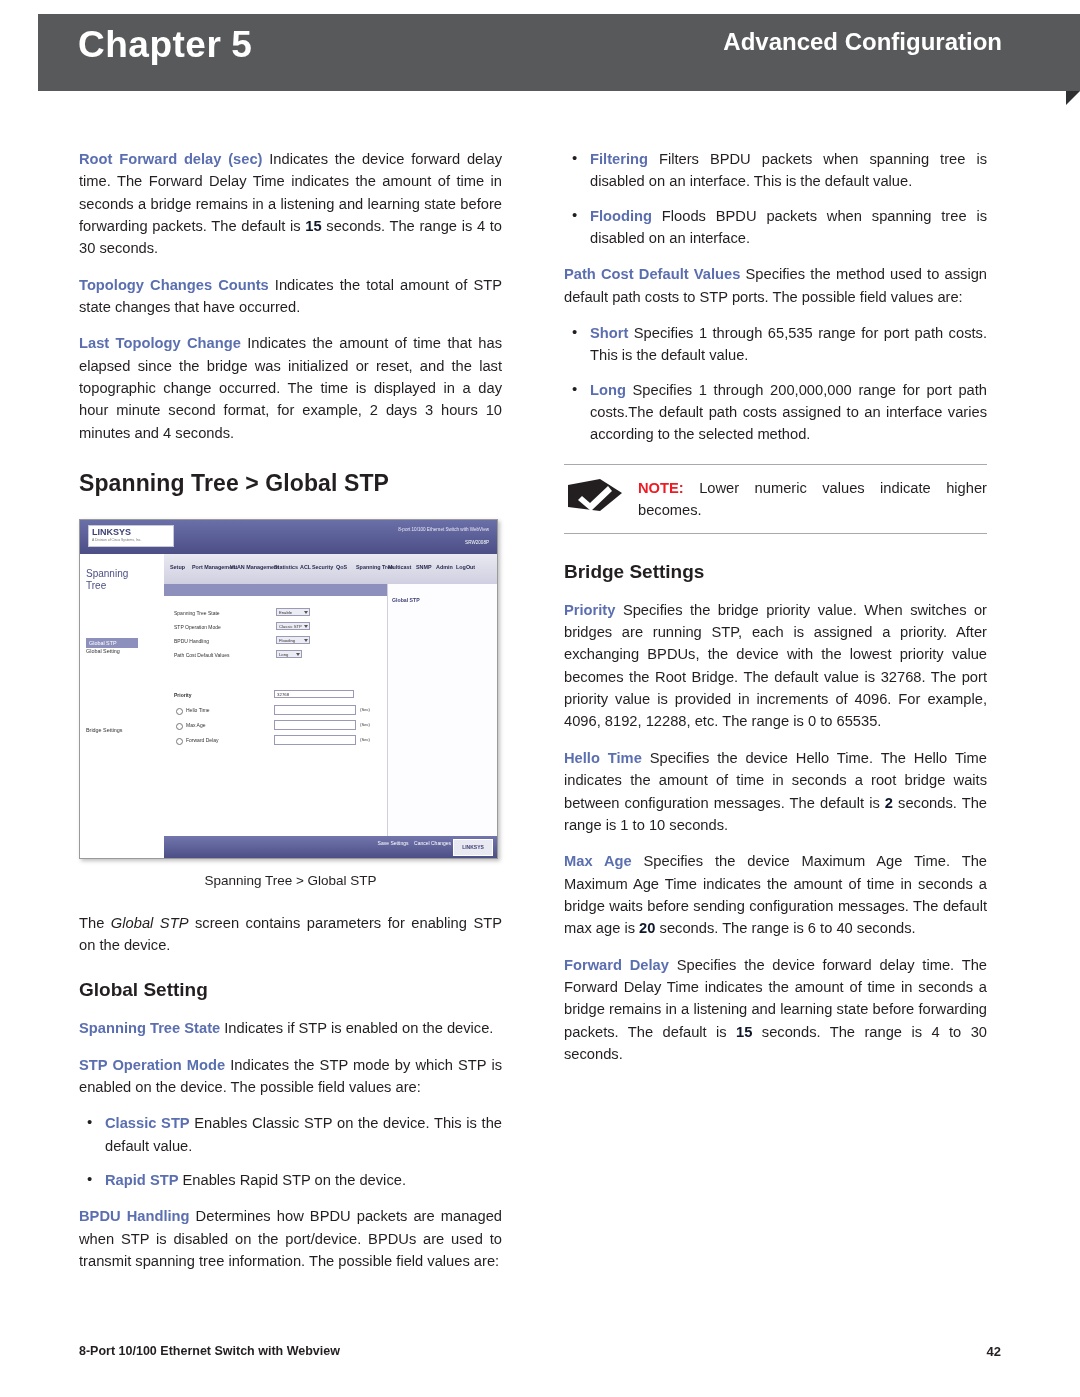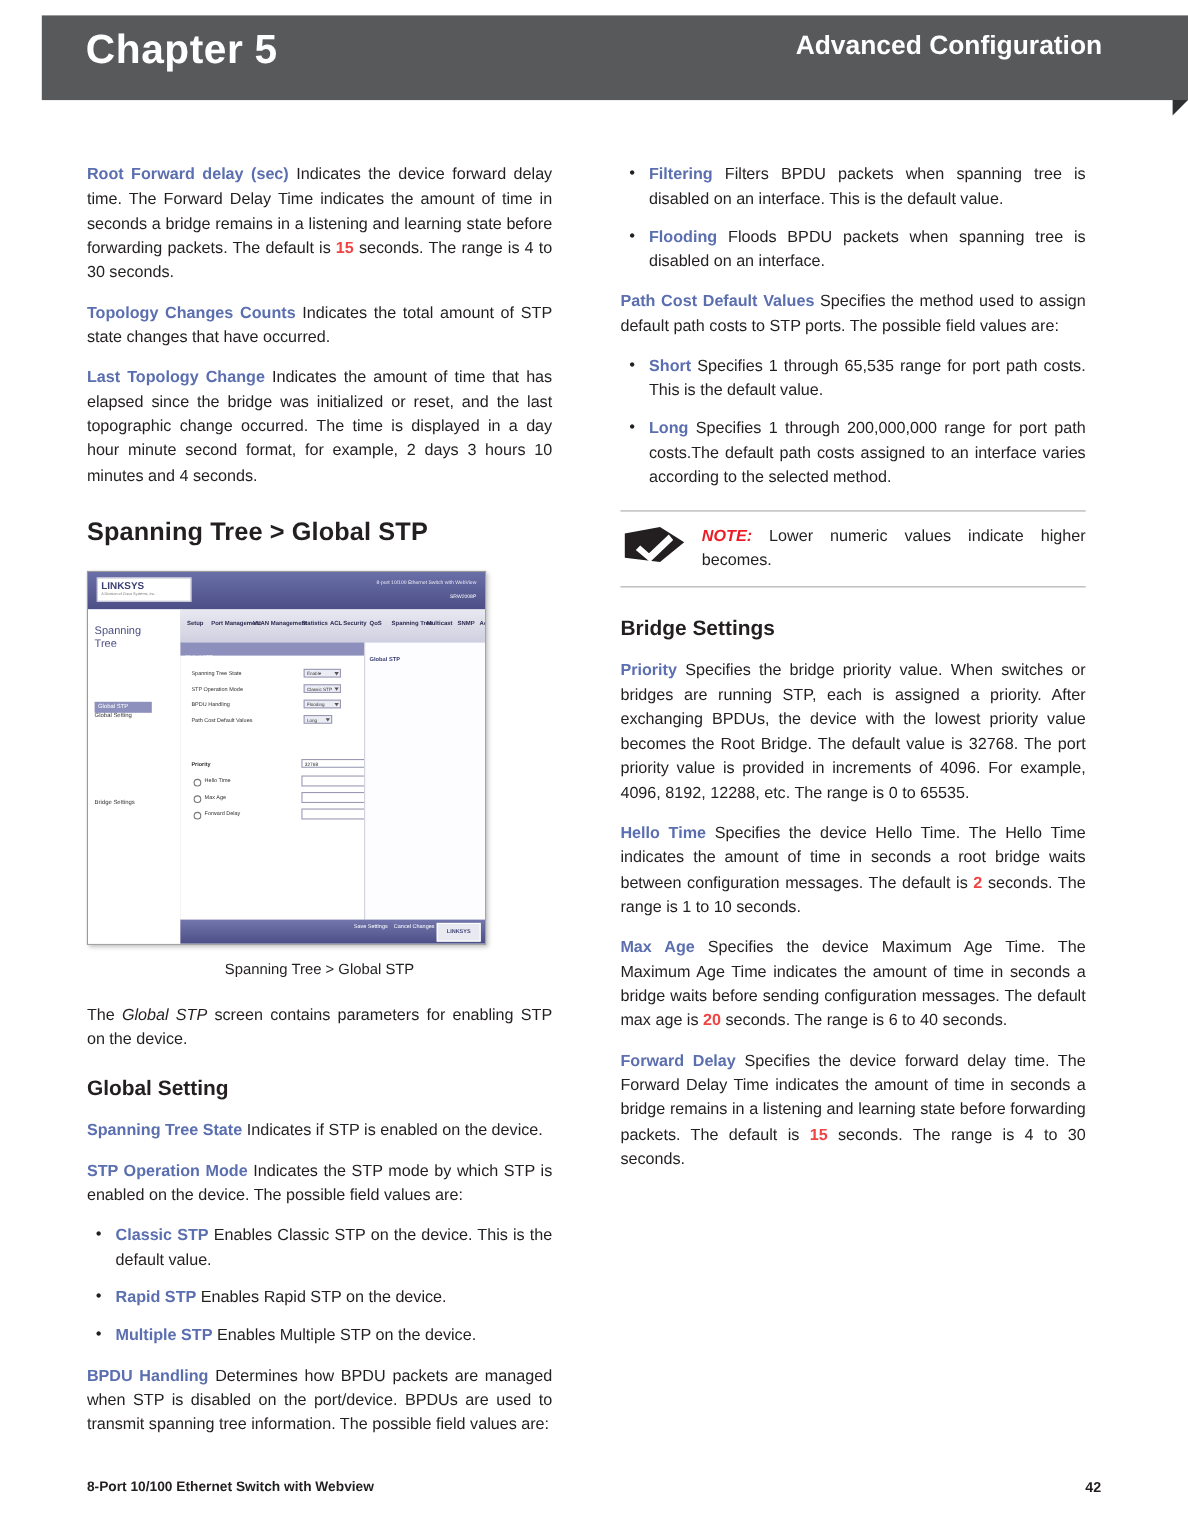"15" b.blk { color: #ef4444 -> #0f172a }
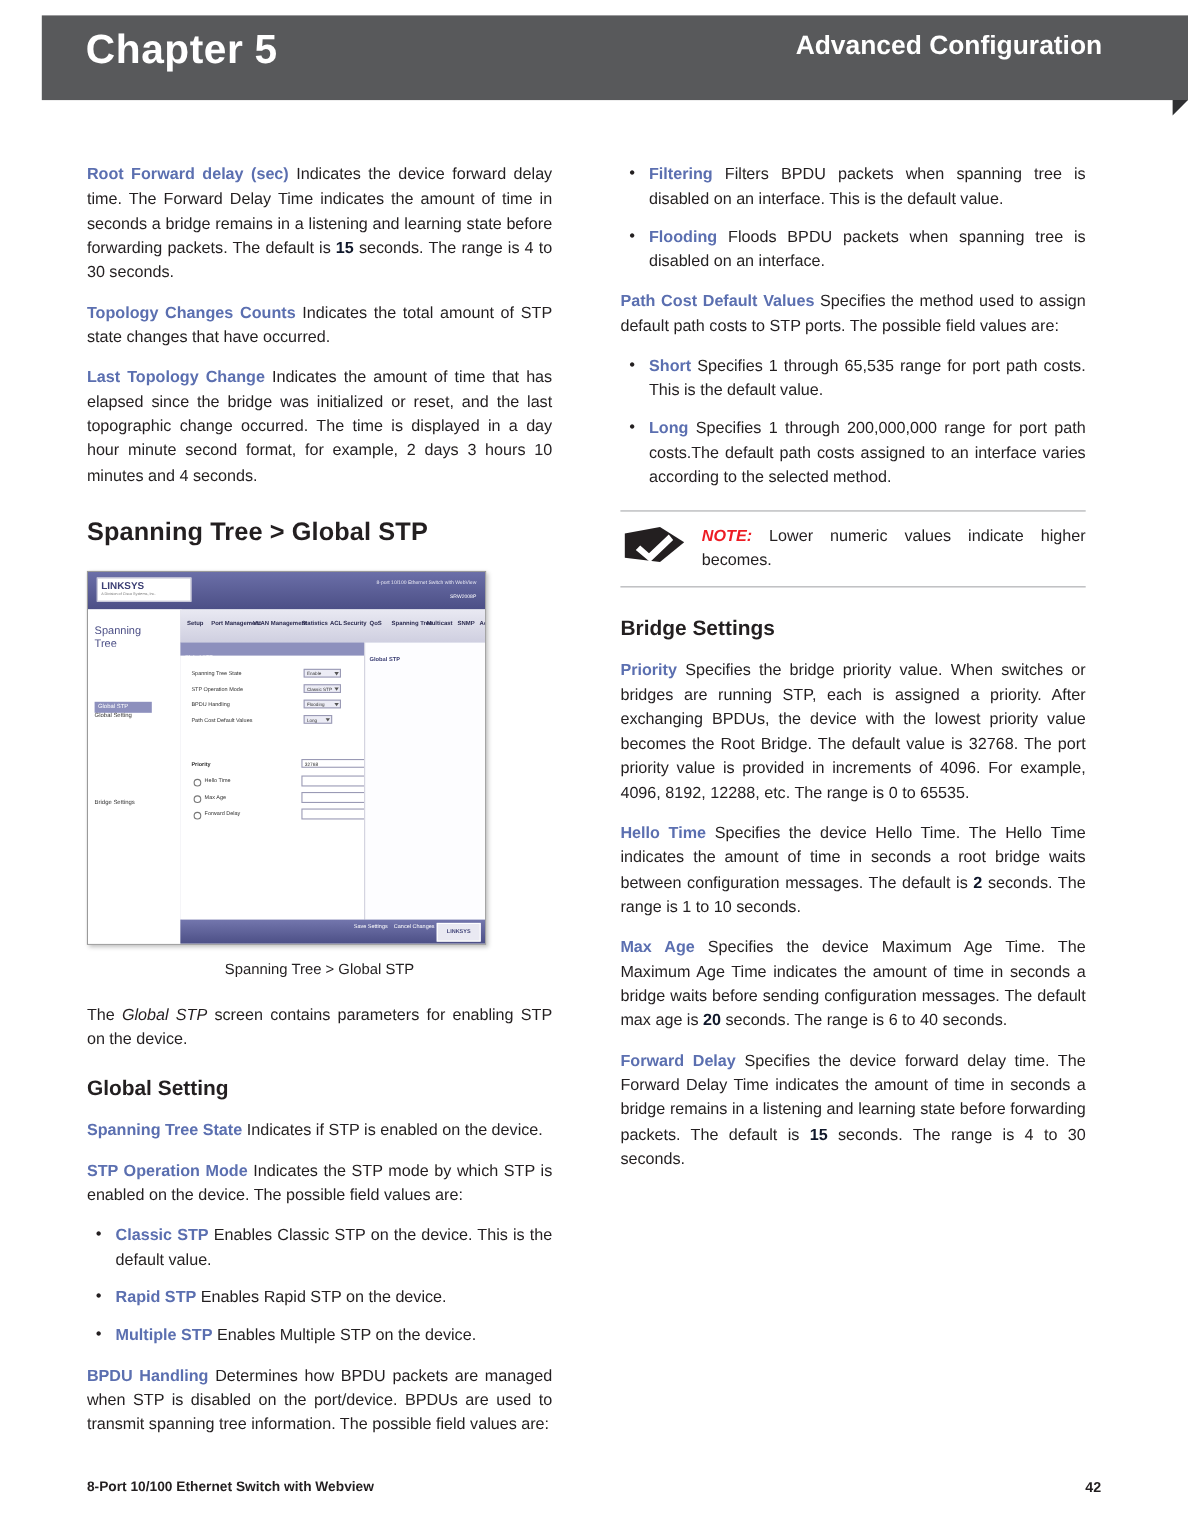"NOTE:" .note-label { font-style: italic -> none }
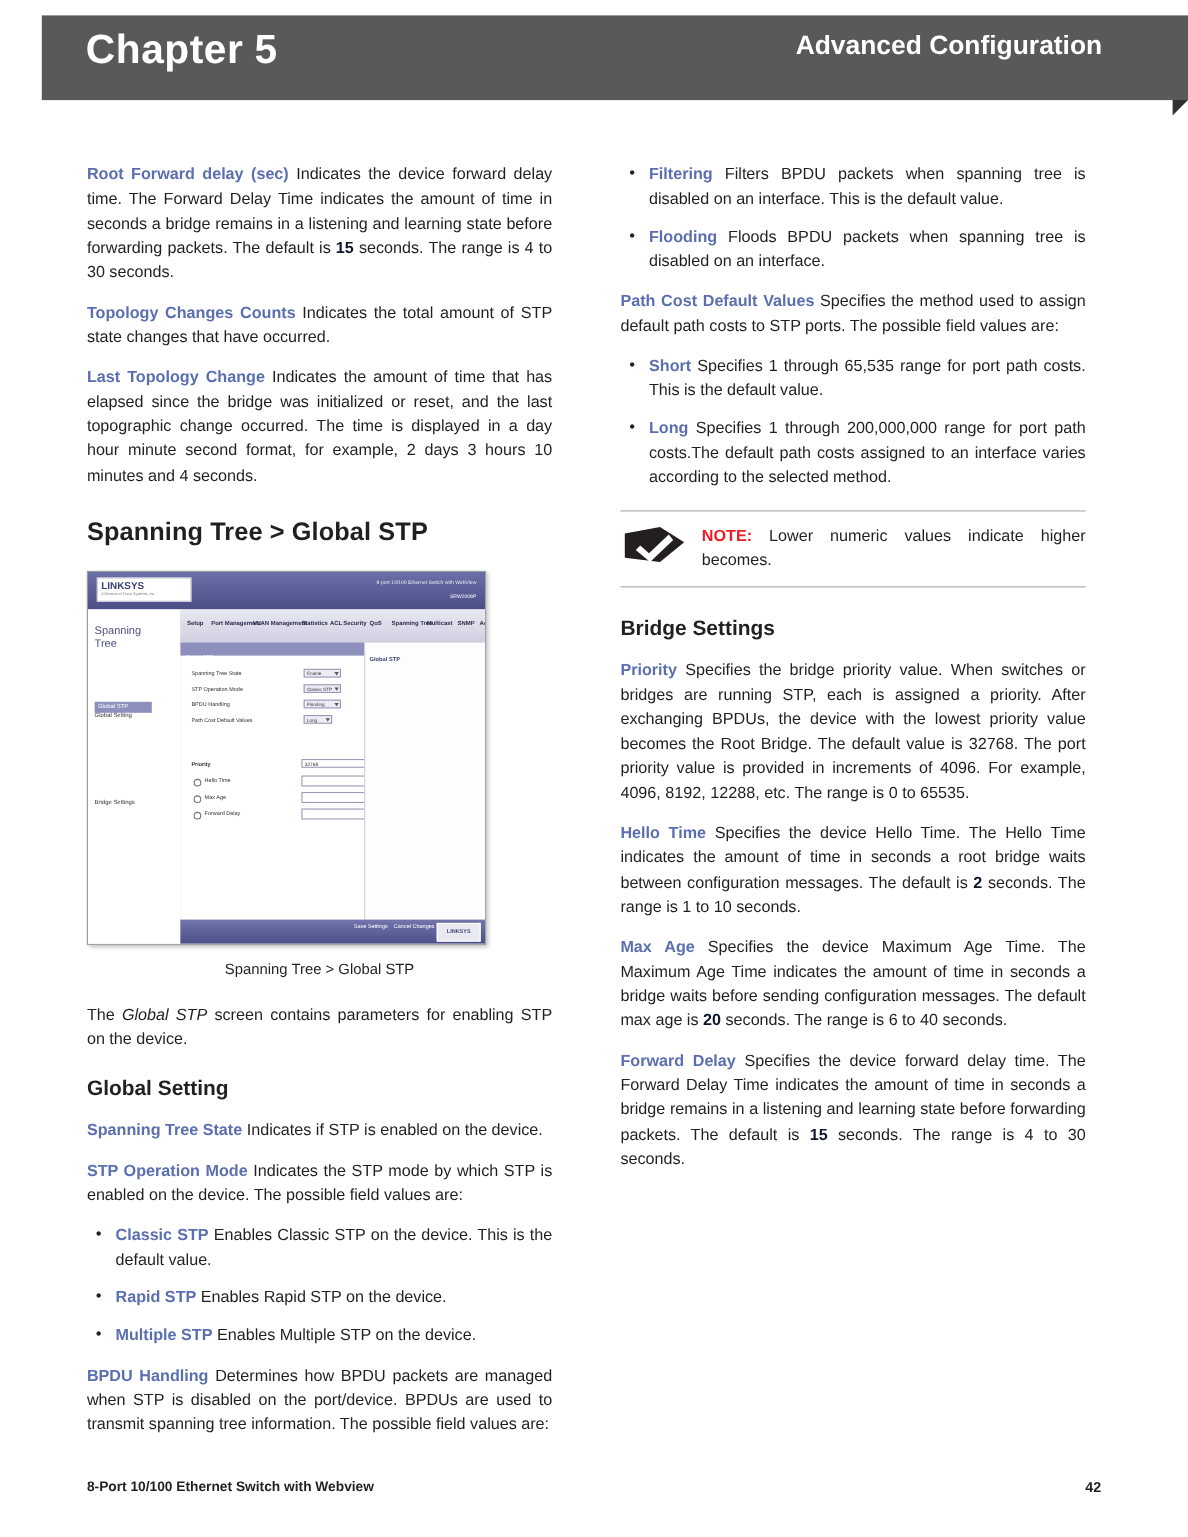"LINKSYS" .shot { width: 363px -> 419px }
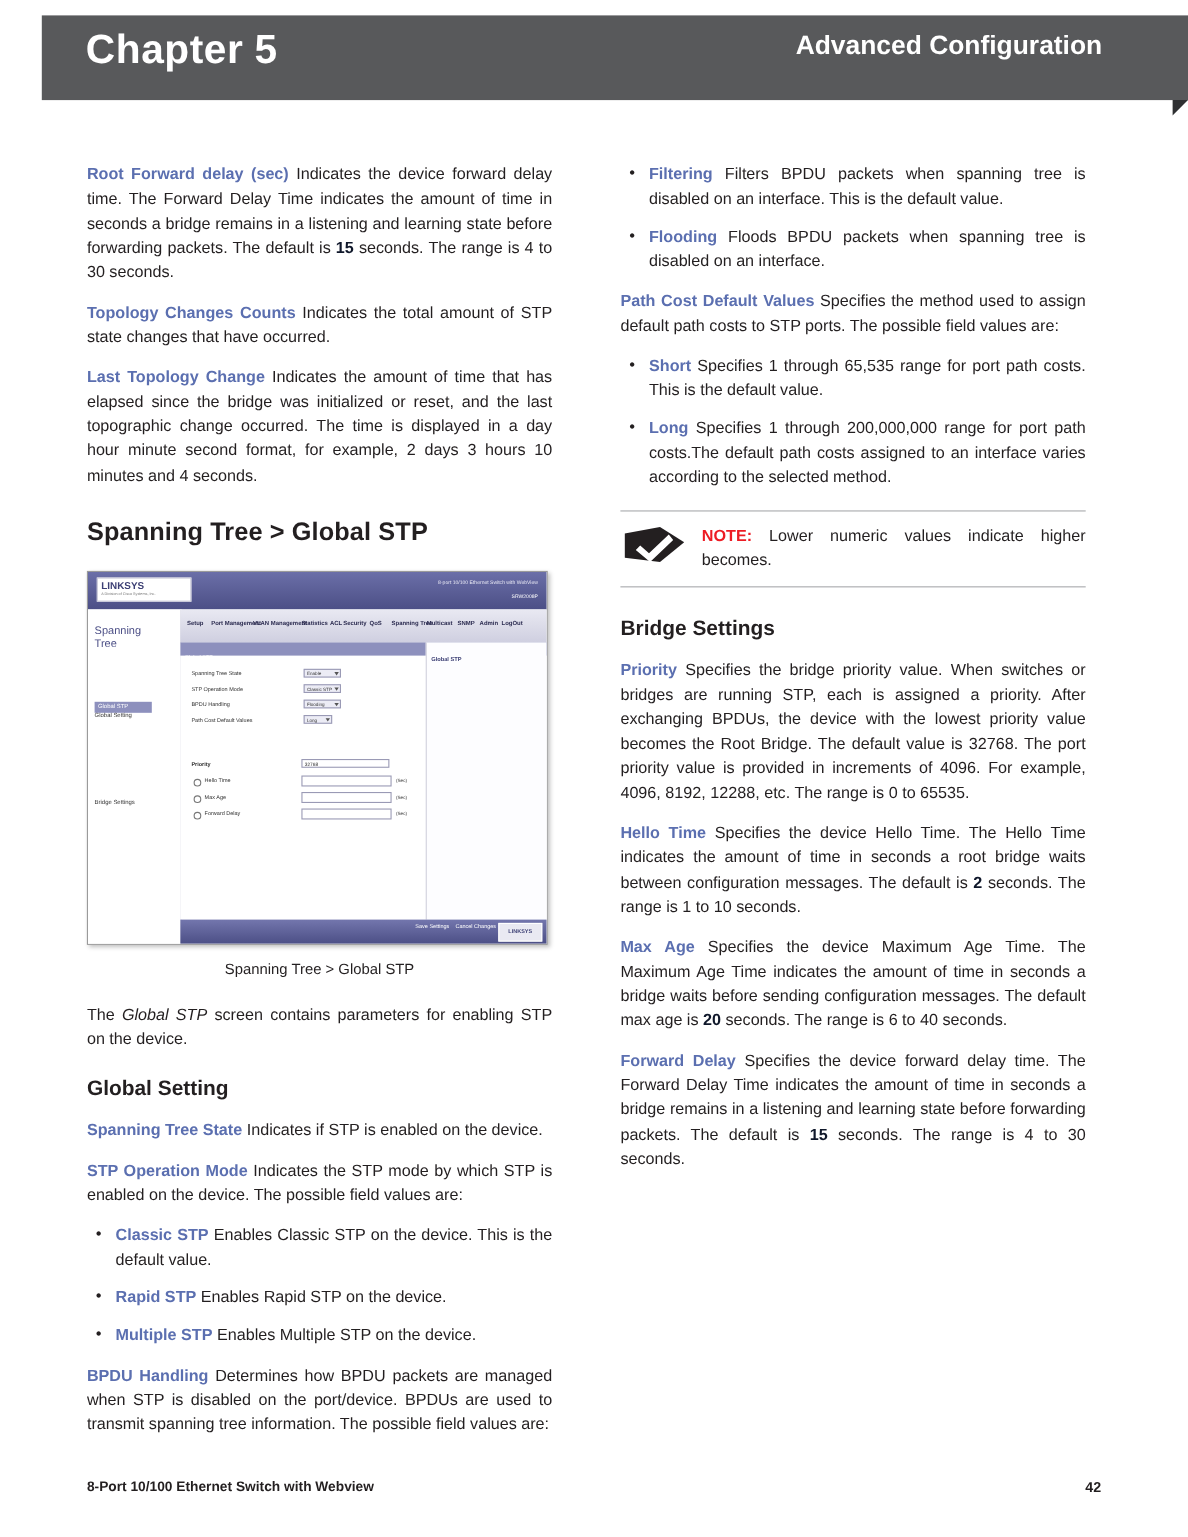"Multiple STP Enables Multiple STP" li { html: <li><span>Multiple STP</span><span> Enables Multiple STP on the device.</span></li> -> none }
